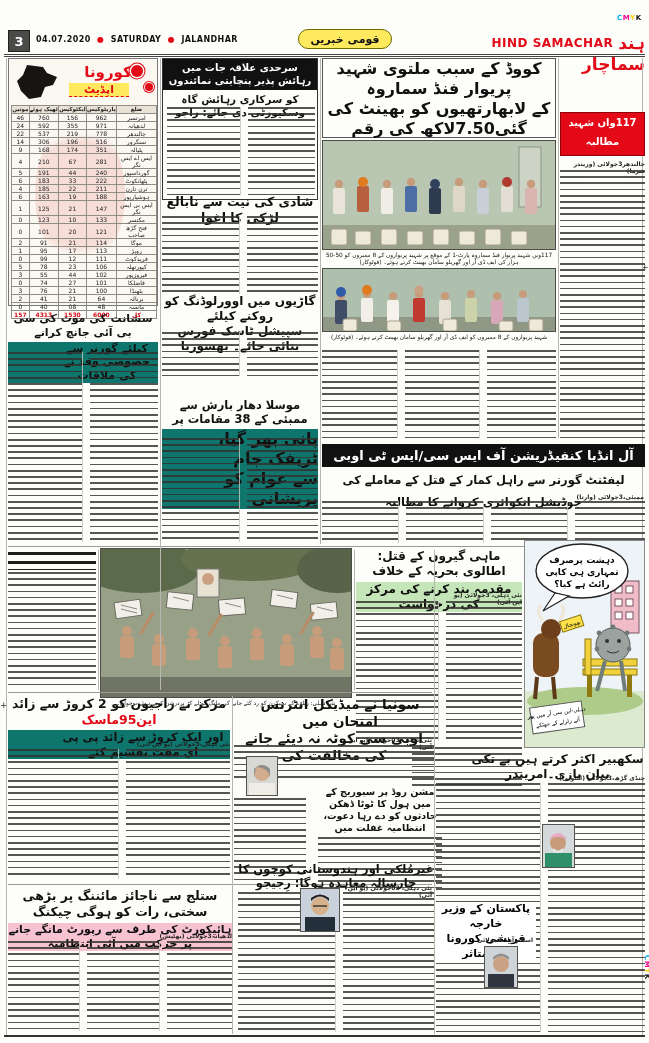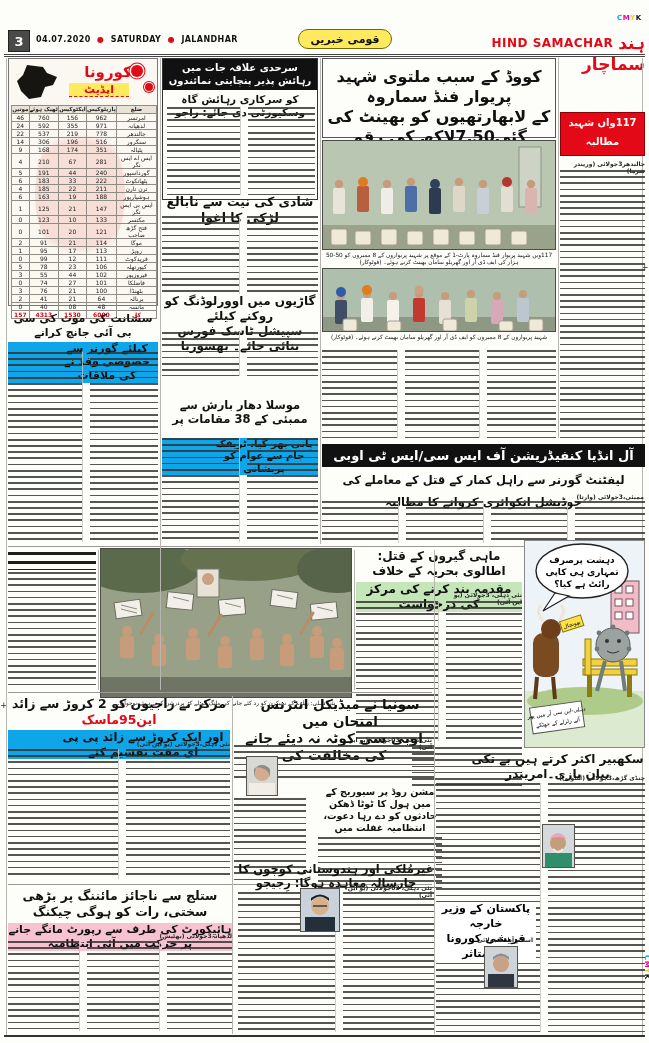"کووڈ کے سبب ملتوی شہید" div.abs { padding-top: 8px -> 0 }
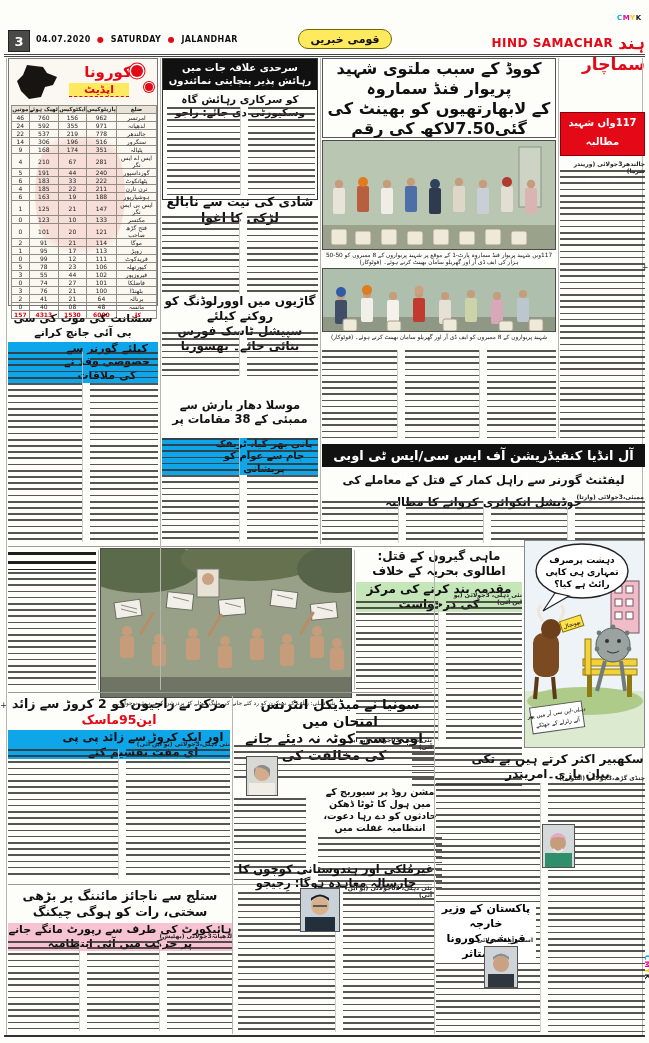"کیلئے گورنر سے خصوصی وفد" .yellow-hl { background: #0ea5e9 -> #0f766e }
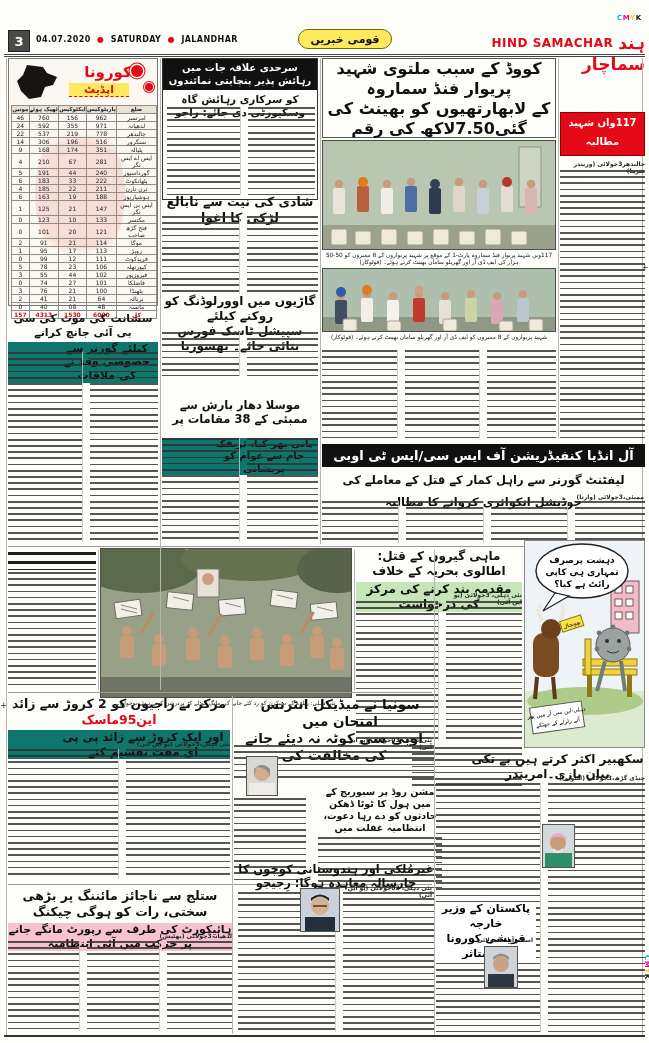"پانی بھر گیا، ٹریفک جام" div.hl { font-size: 10px -> 16px; margin-top: 11px -> 2px; text-align: none -> right }
